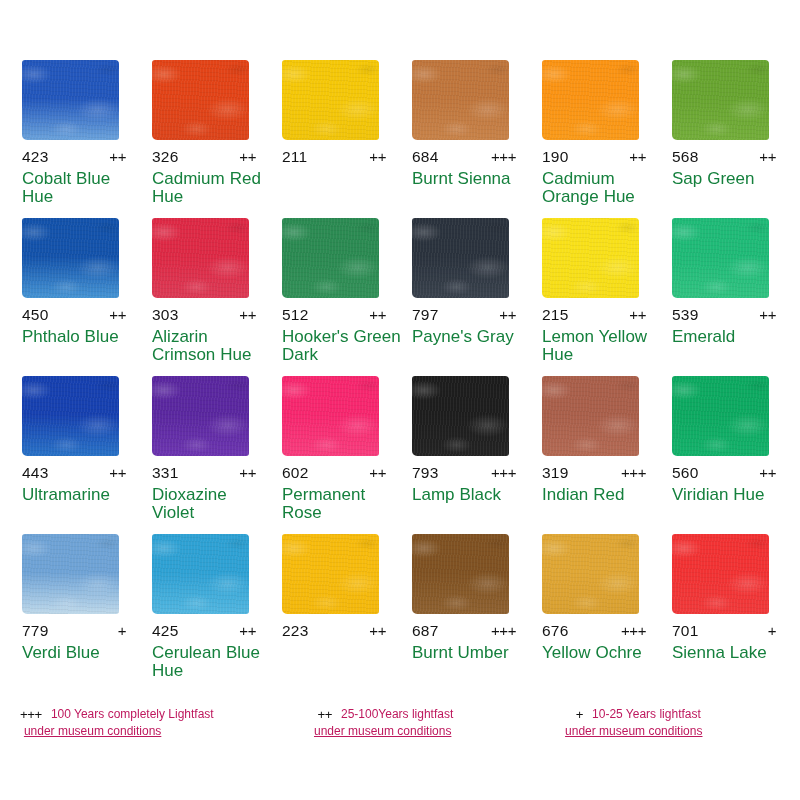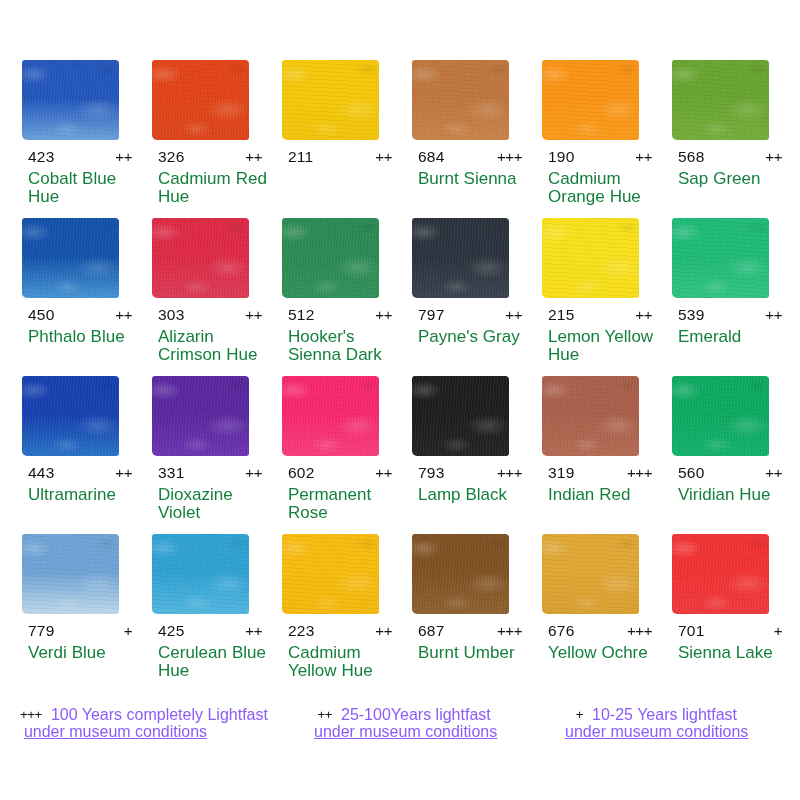"423" .swatch-meta { margin-left: 6px -> none }
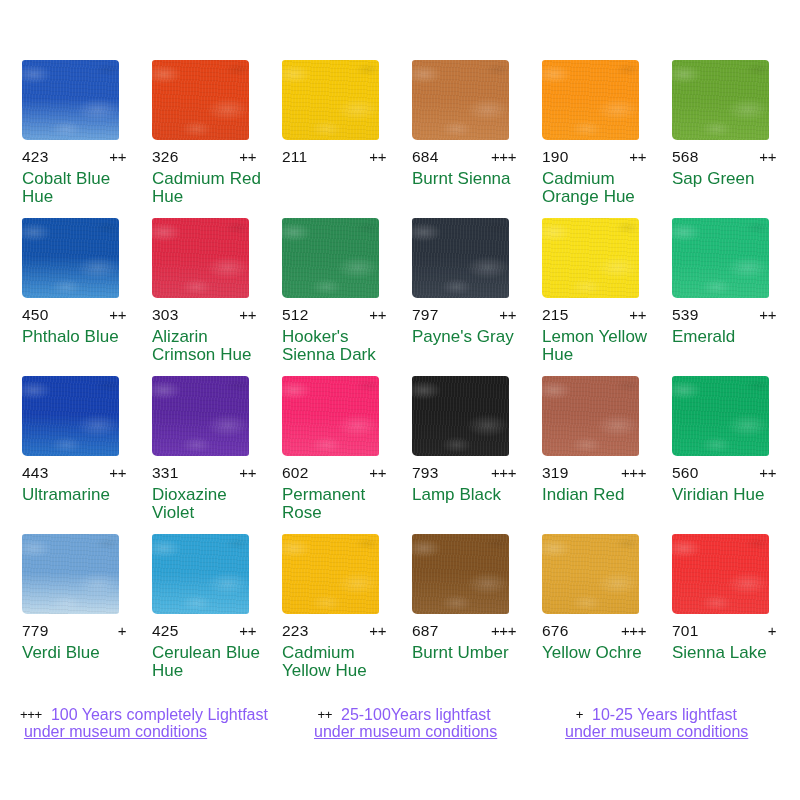"Hooker's Sienna Dark" div.swatch-name { text: Sienna -> Green }
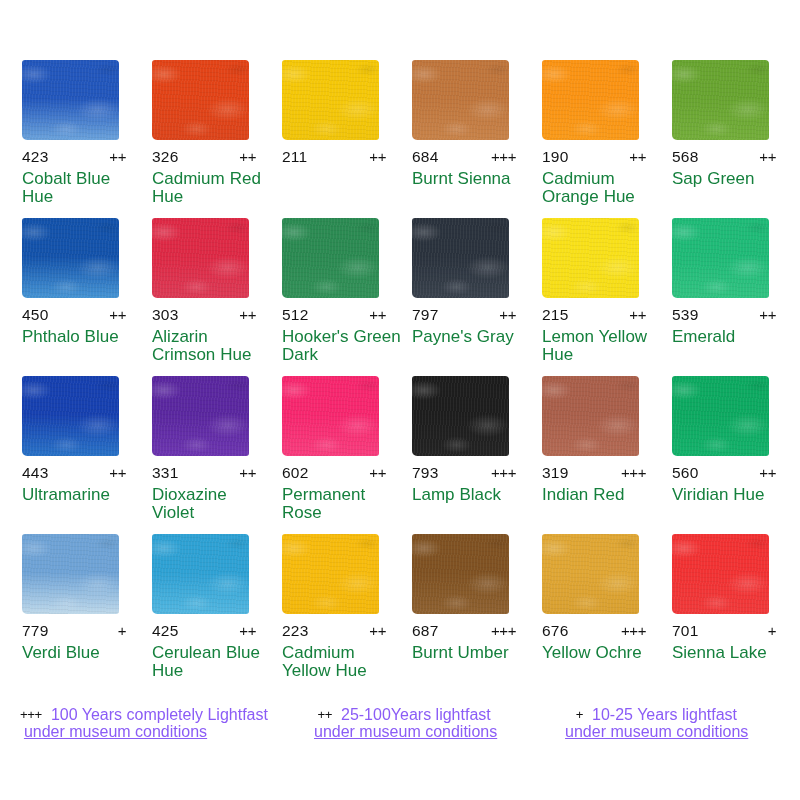"Cadmium Yellow Hue" div.swatch-name { html: <div>Cadmium Yellow Hue</div> -> none }
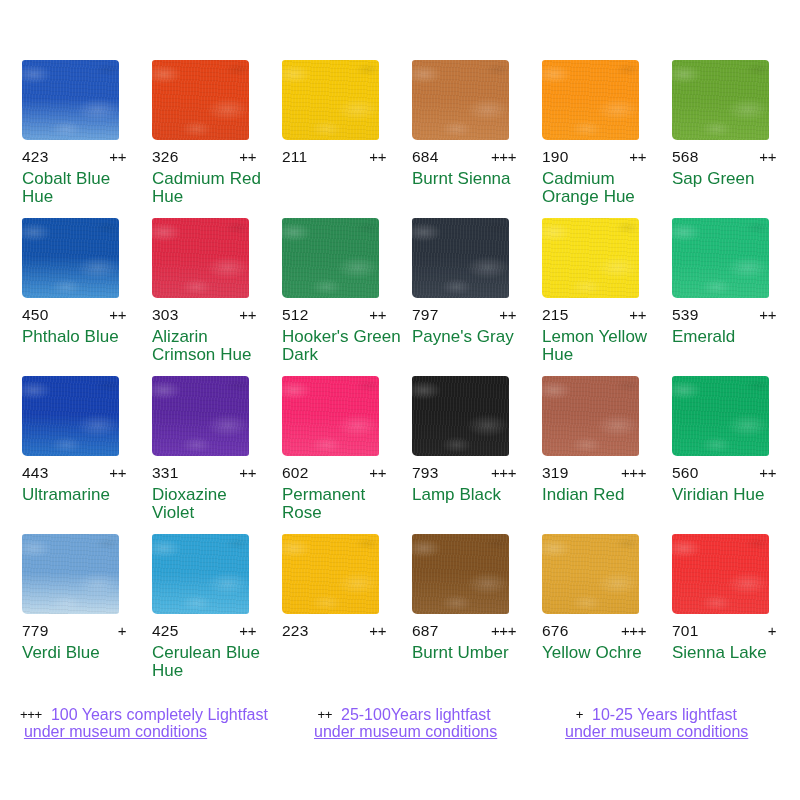"100 Years completely Lightfast" .legend-text { color: #8b5cf6 -> #be185d; font-size: 16px -> 12px }
